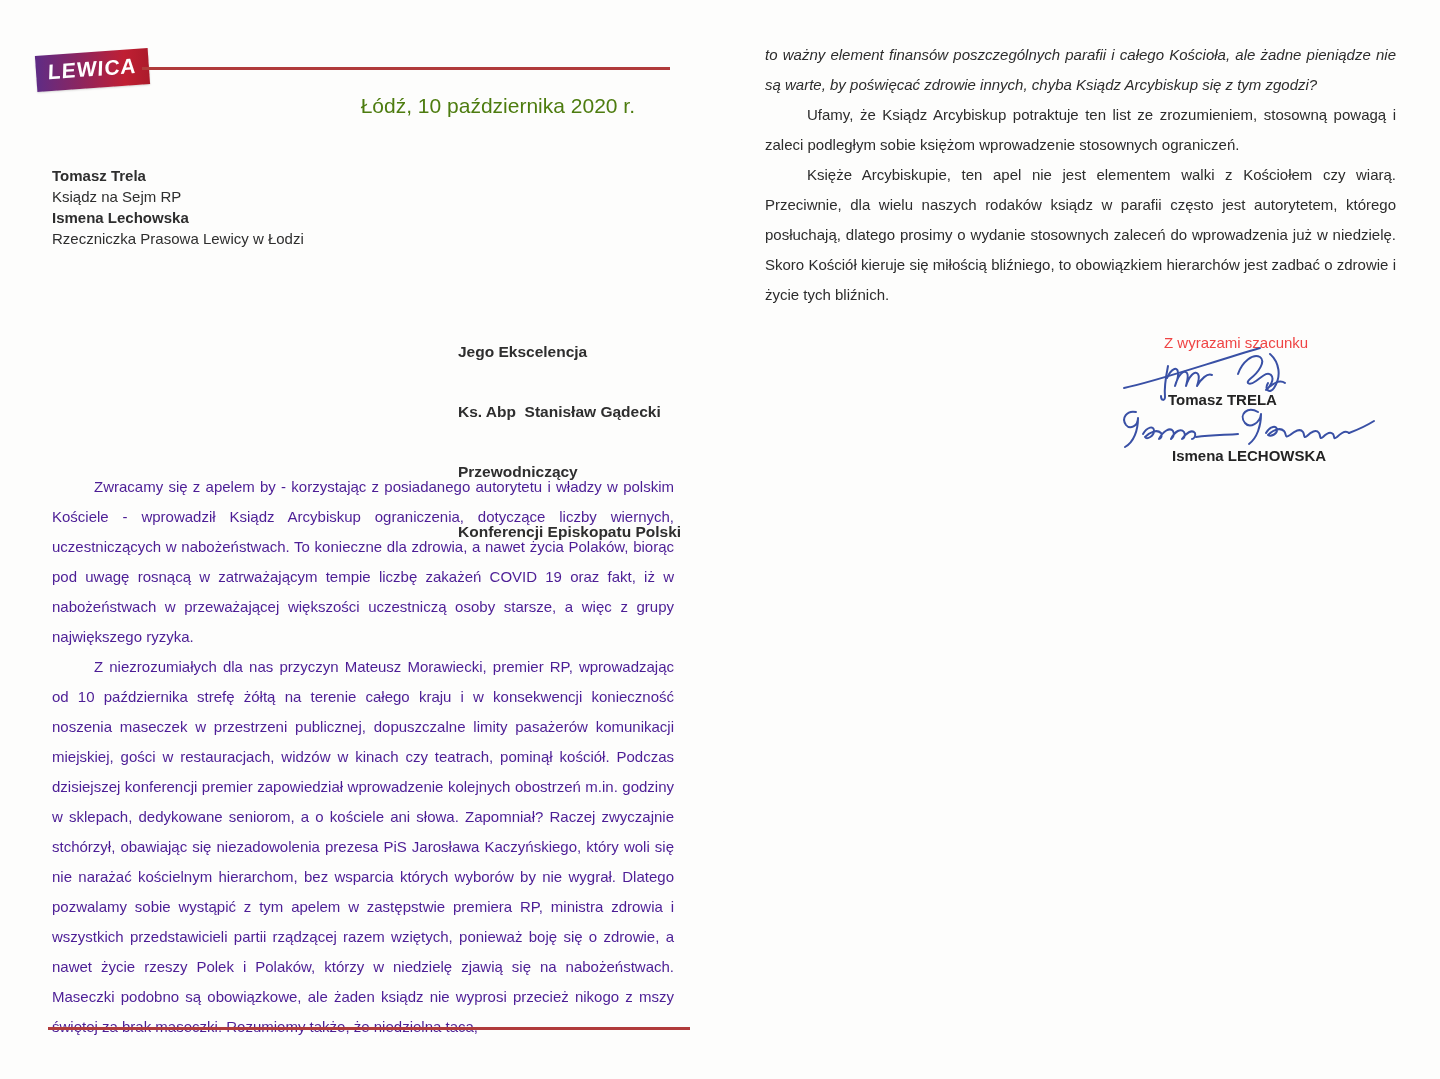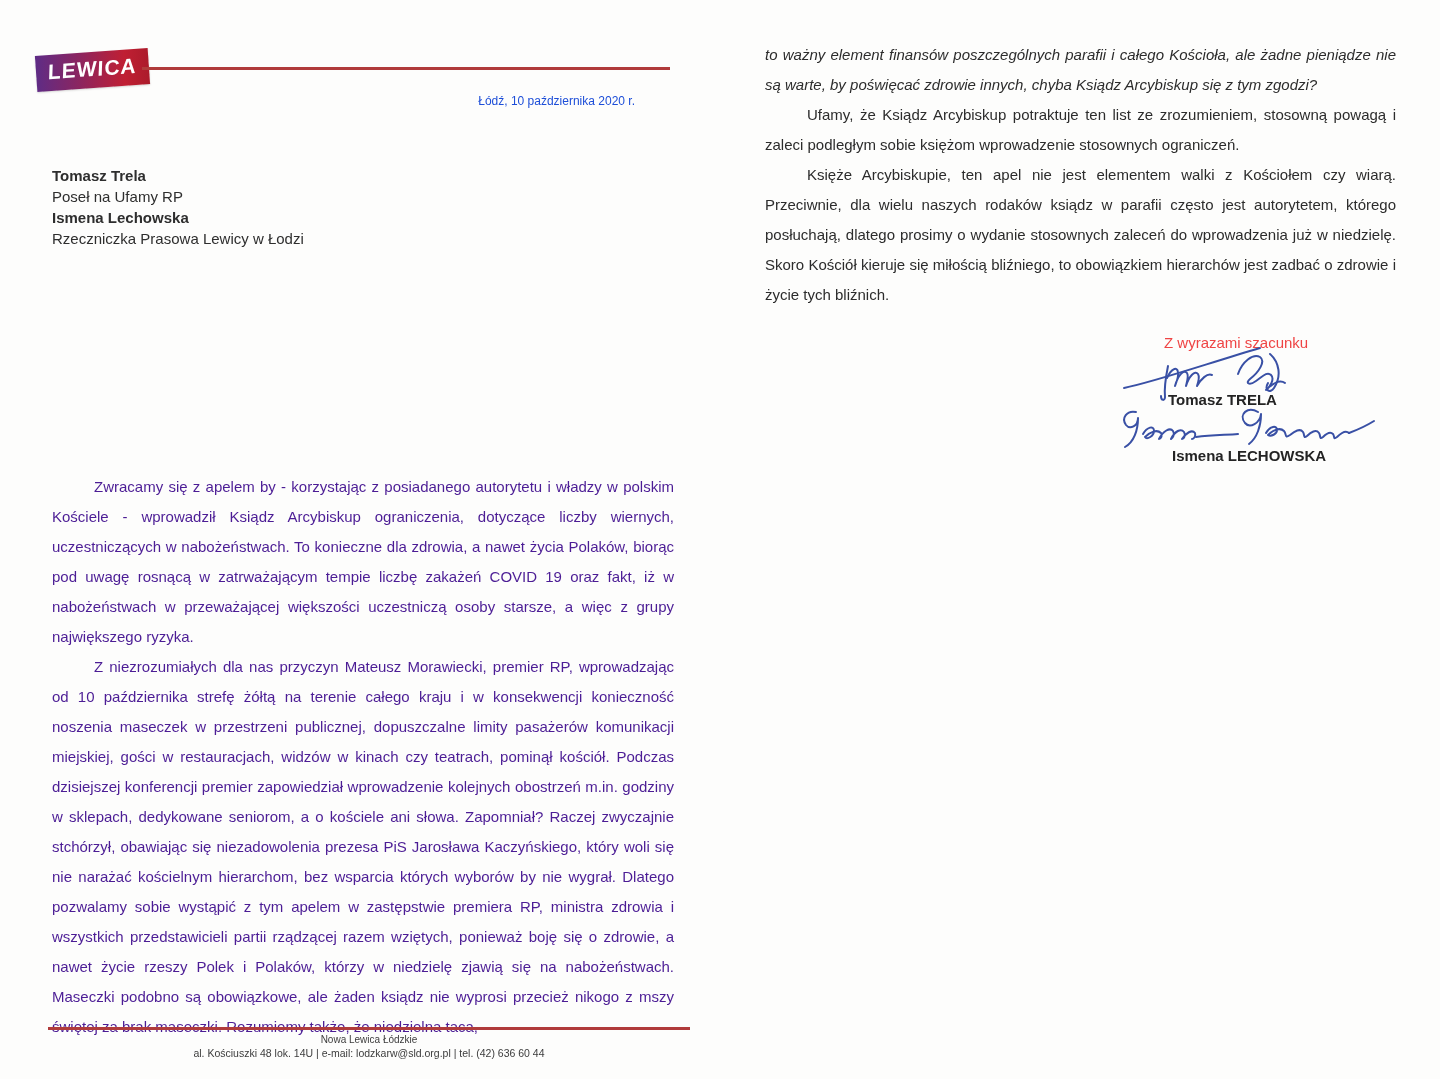"Łódź, 10 października 2020 r." .date-line { color: #1d4ed8 -> #4d7c0f; font-size: 12px -> 21px }
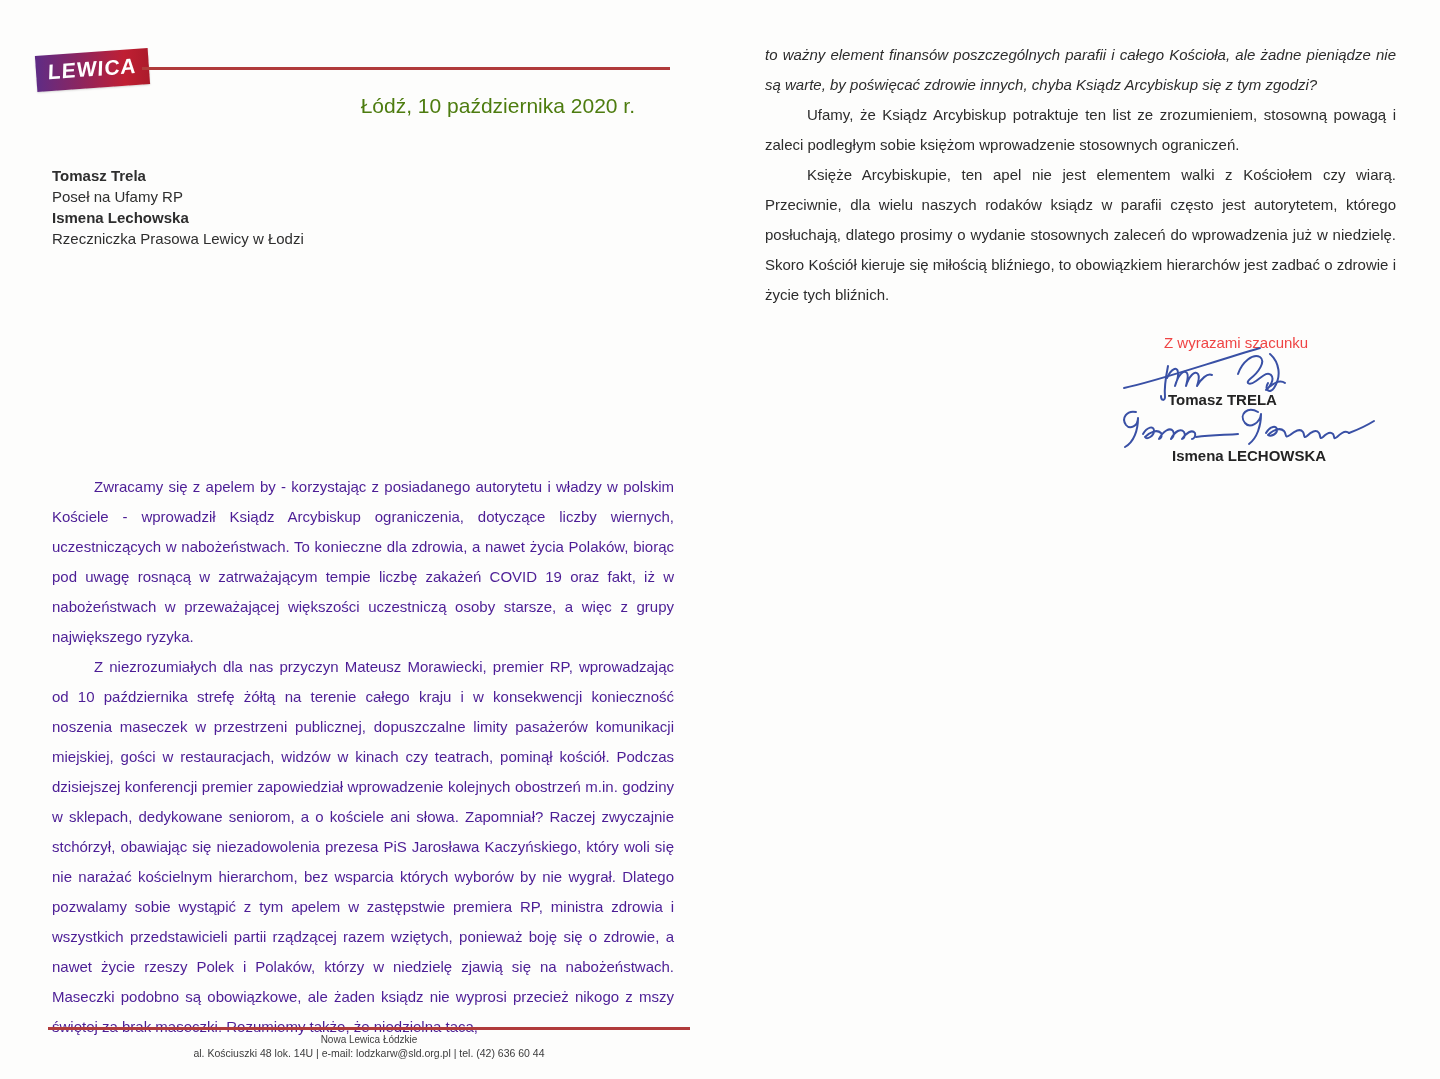"Poseł na Ufamy RP" div { text: Poseł na Ufamy -> Ksiądz na Sejm }
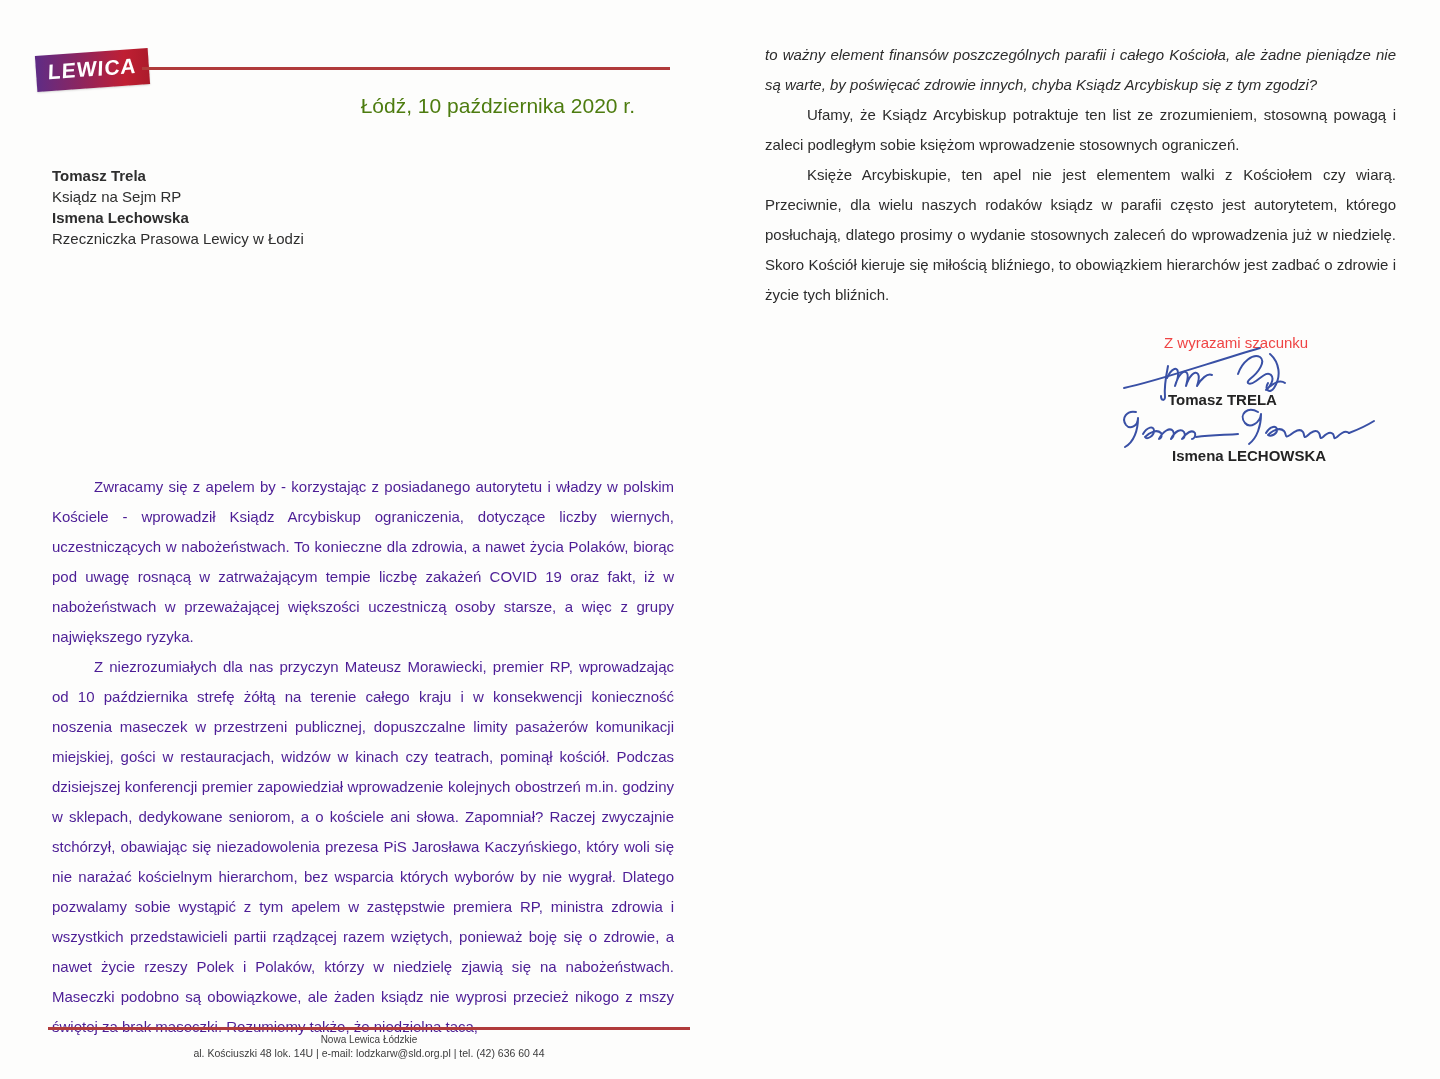"Jego Ekscelencja" div.addressee { html: none -> <div> <div>Jego Ekscelencja</div> <div>Ks. Abp Stanisław Gądecki</div> <div>Przewodniczący</div> <div>Konferencji Episkopatu Polski</div> </div> }
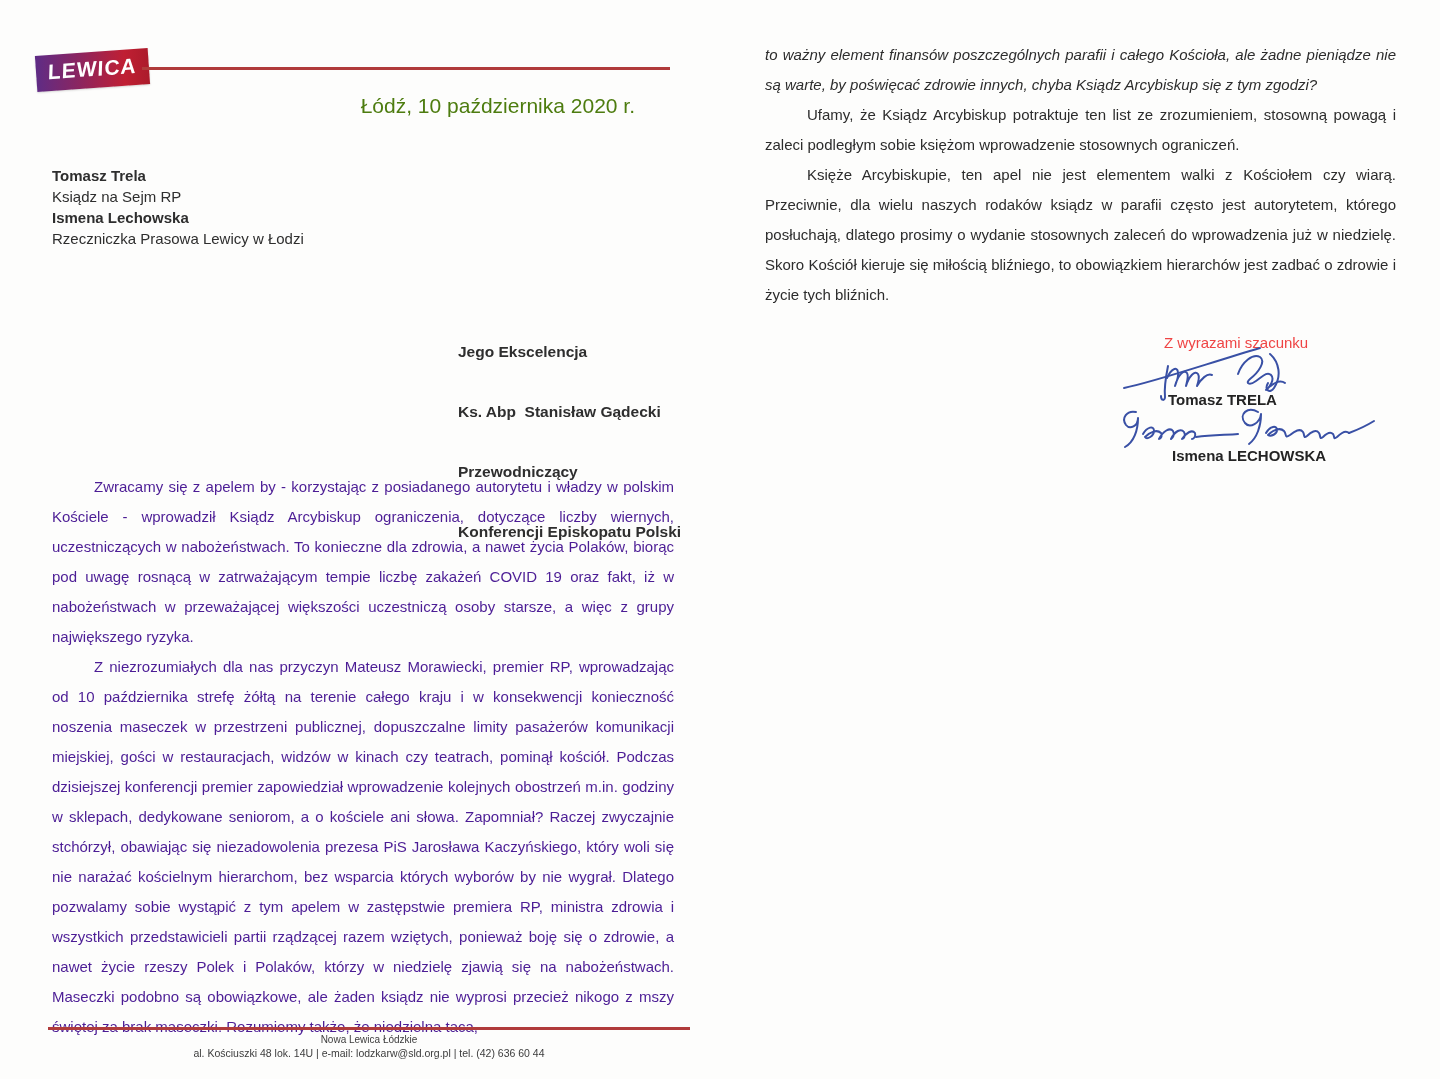"Nowa Lewica Łódzkie" div.footer { html: <div> <div>Nowa Lewica Łódzkie</div> <div>al. Kościuszki 48 lok. 14U | e-mail: lodzkarw@sld.org.pl | tel. (42) 636 60 44</div> </div> -> none }
